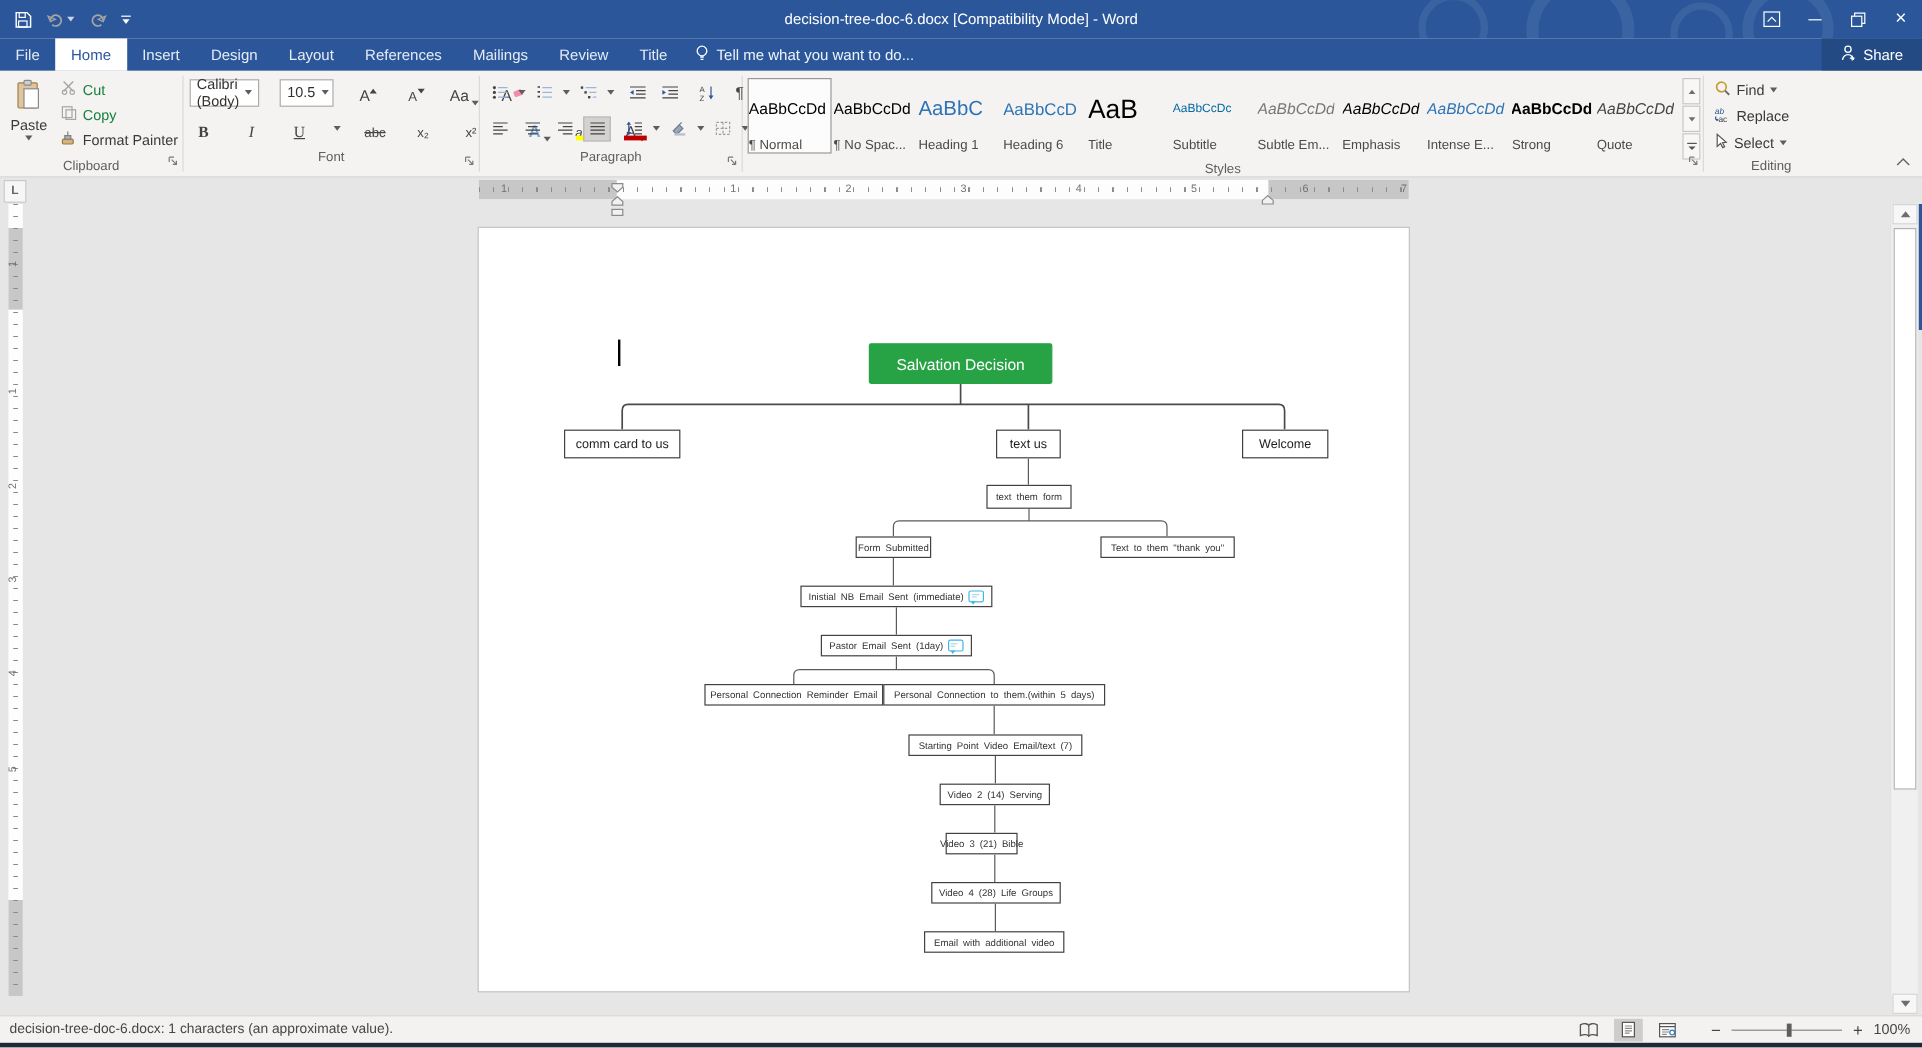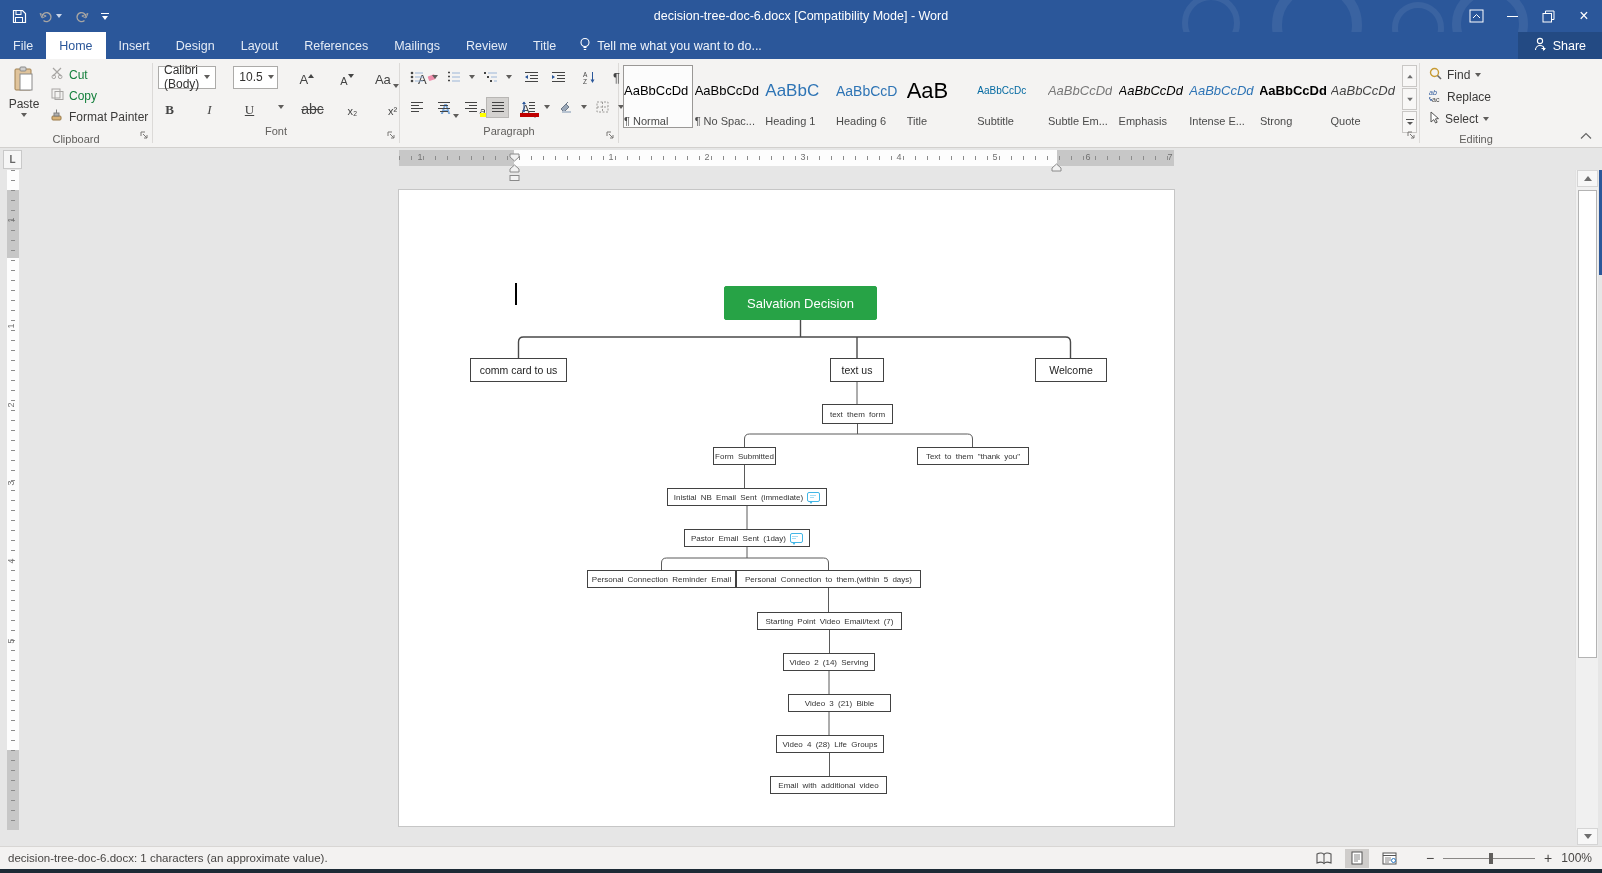"abc" span.fbtn { font-size: 14px -> 11px }
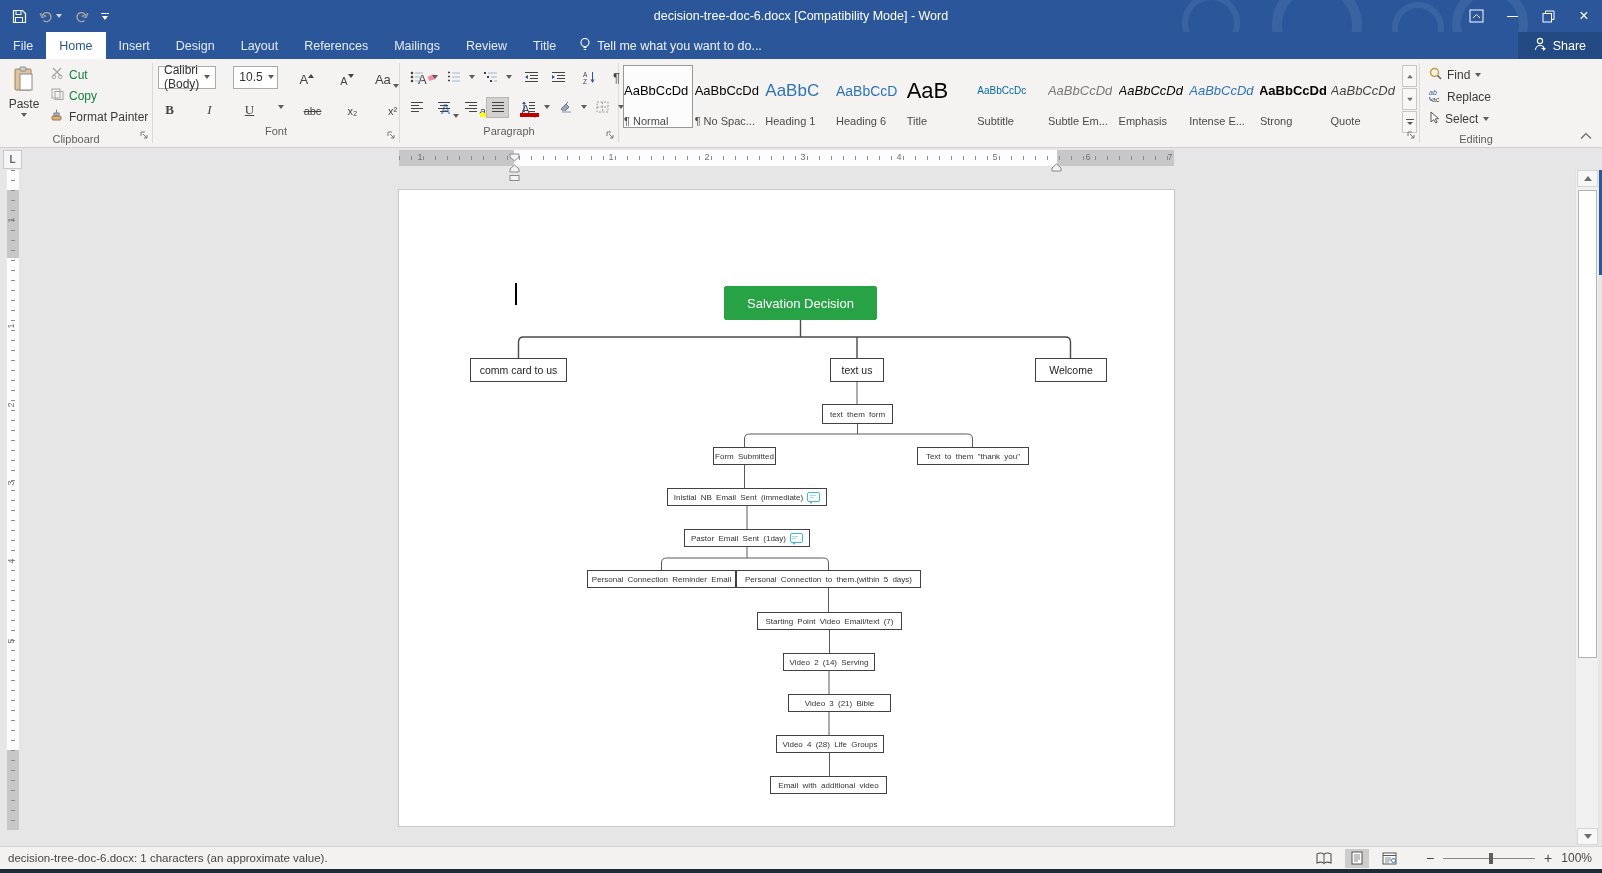"Styles" div.glabel { html: none -> <div>Styles</div> }
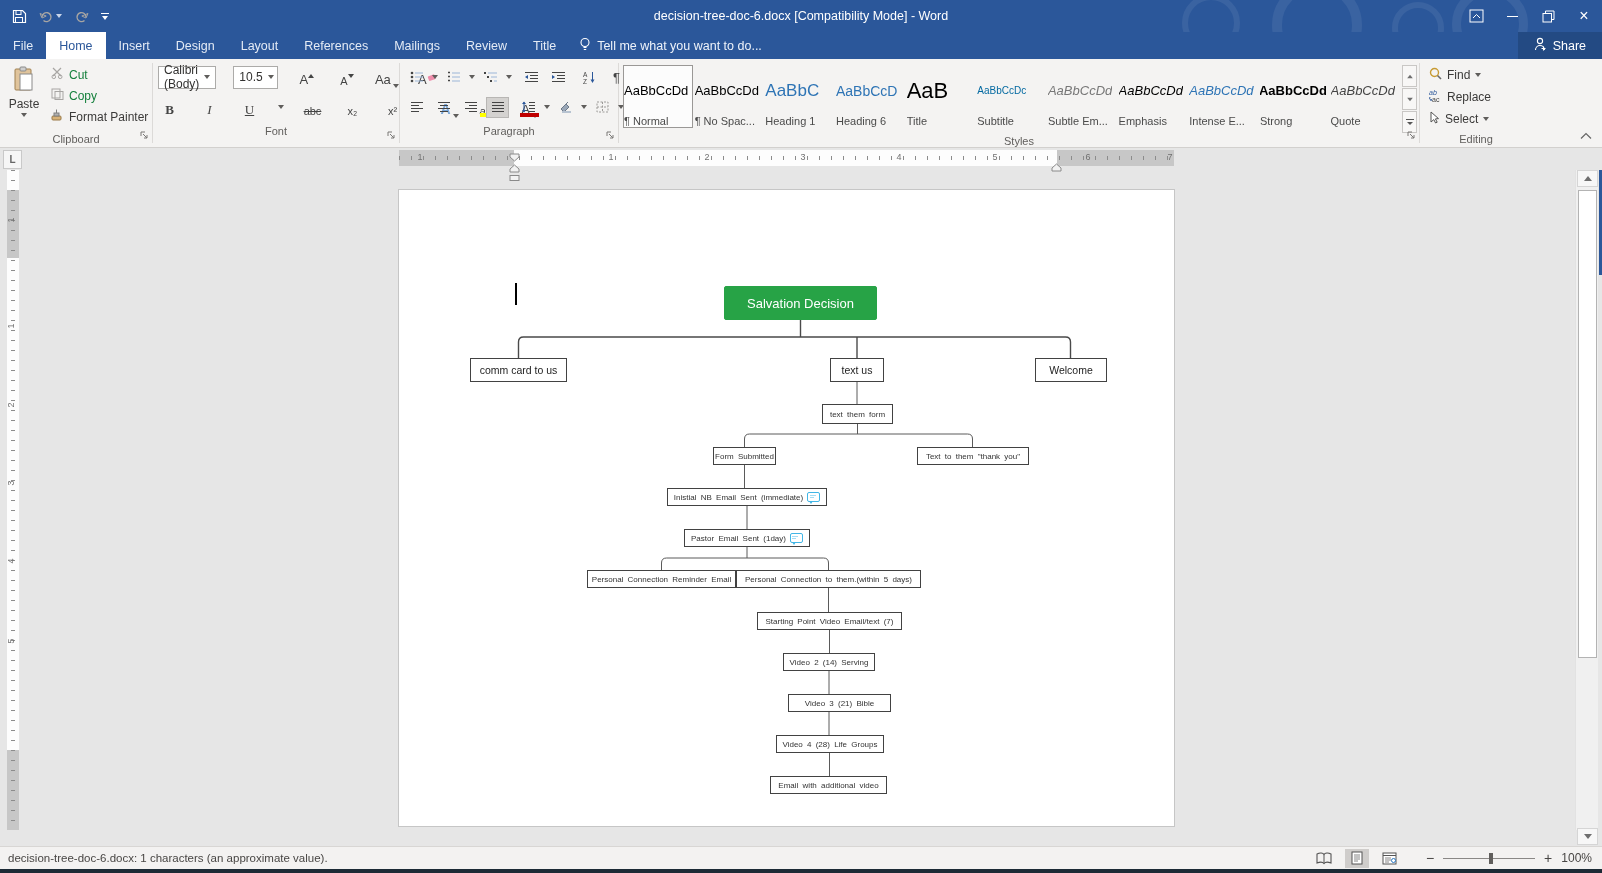"Video 3 (21) Bible" div.node { width: 103px -> 60px }
